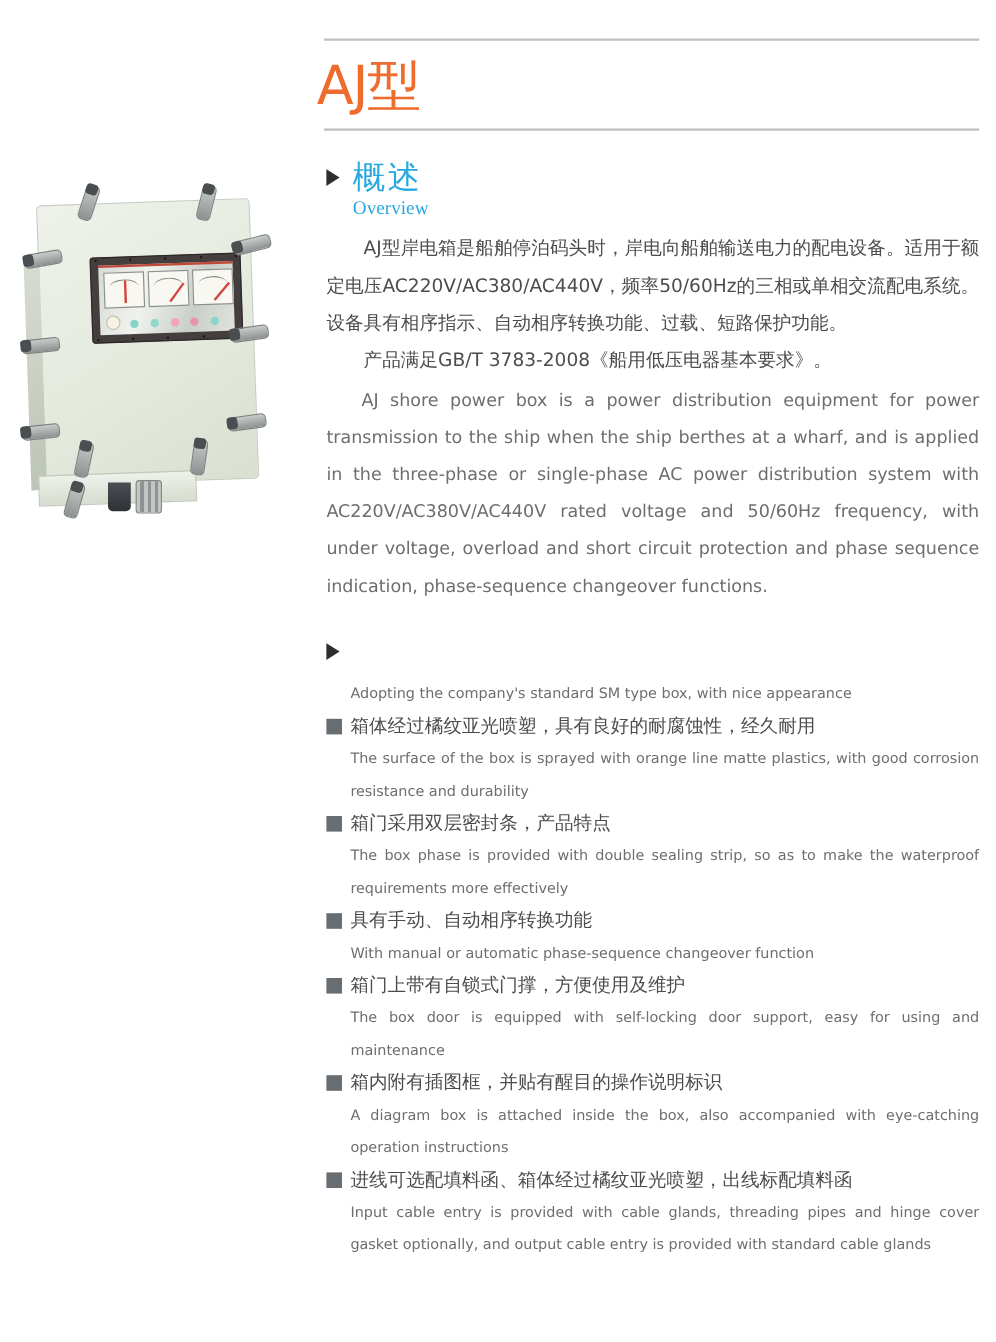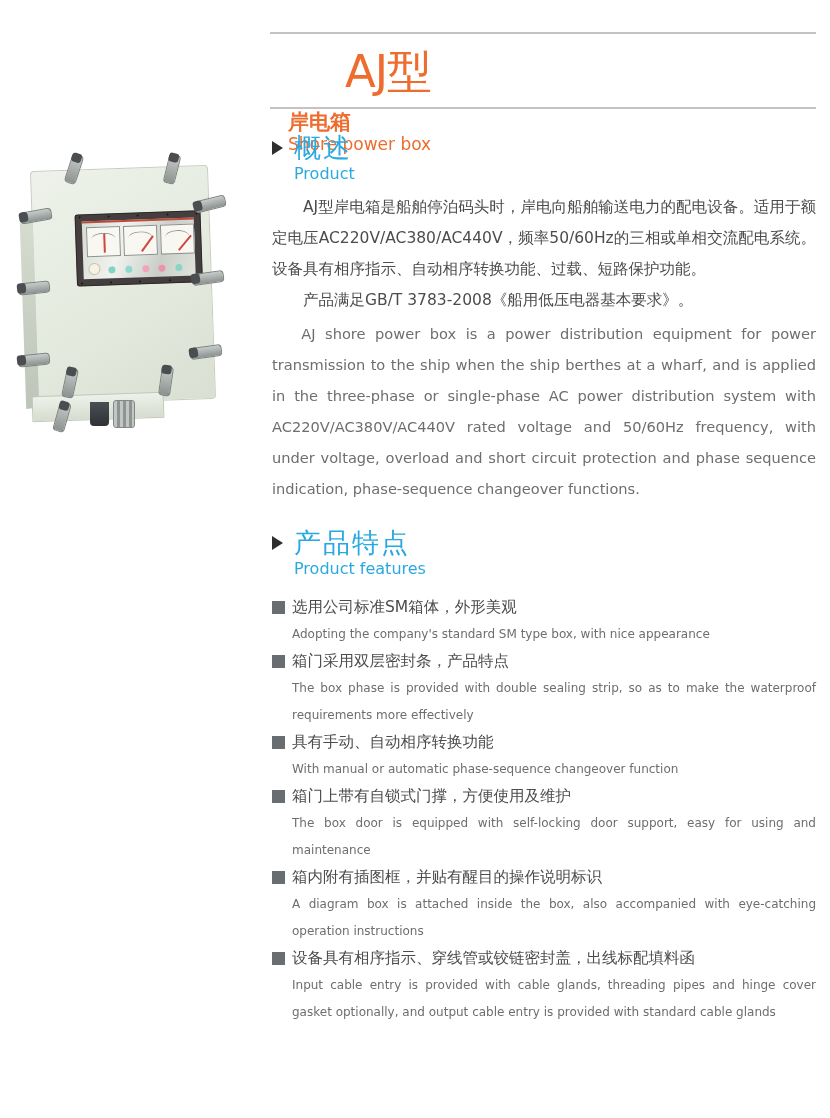"AJ型" .header { align-items: flex-end -> none; flex-direction: column -> none; left: 288px -> 264px }
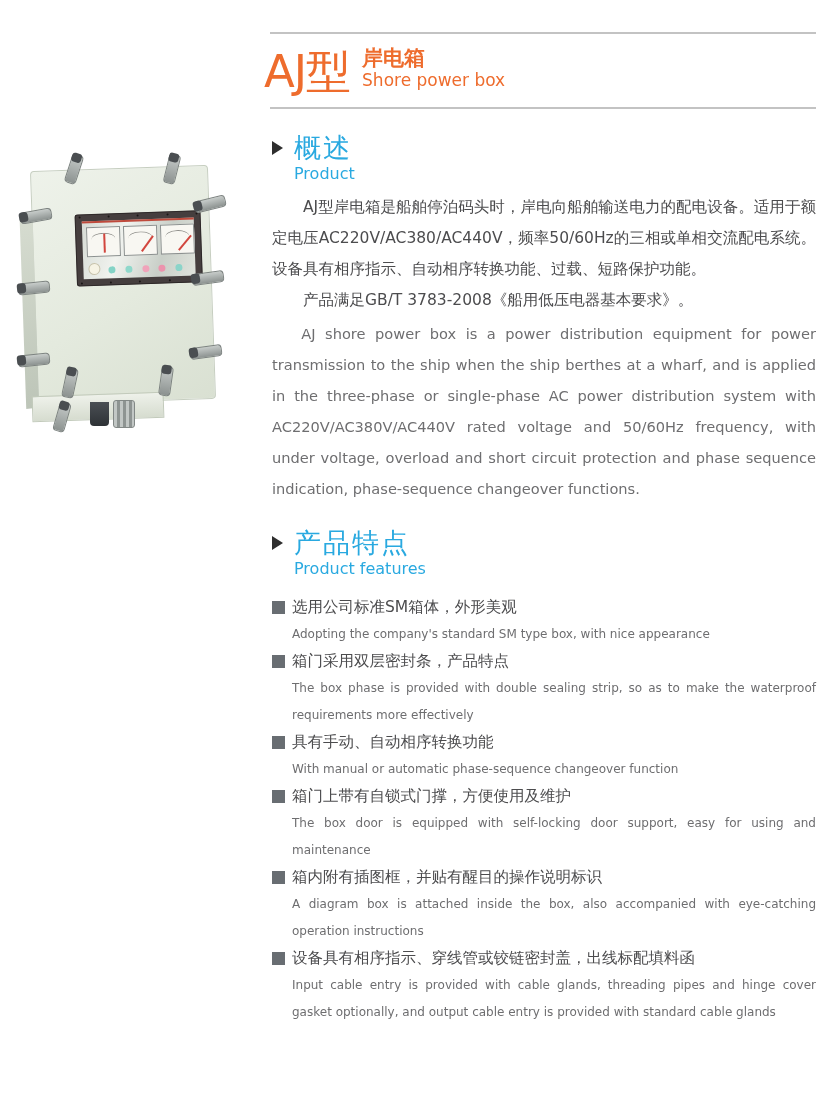"岸电箱" span.sub { html: <span> <span>岸电箱</span> <span>Shore power box</span> </span> -> none }
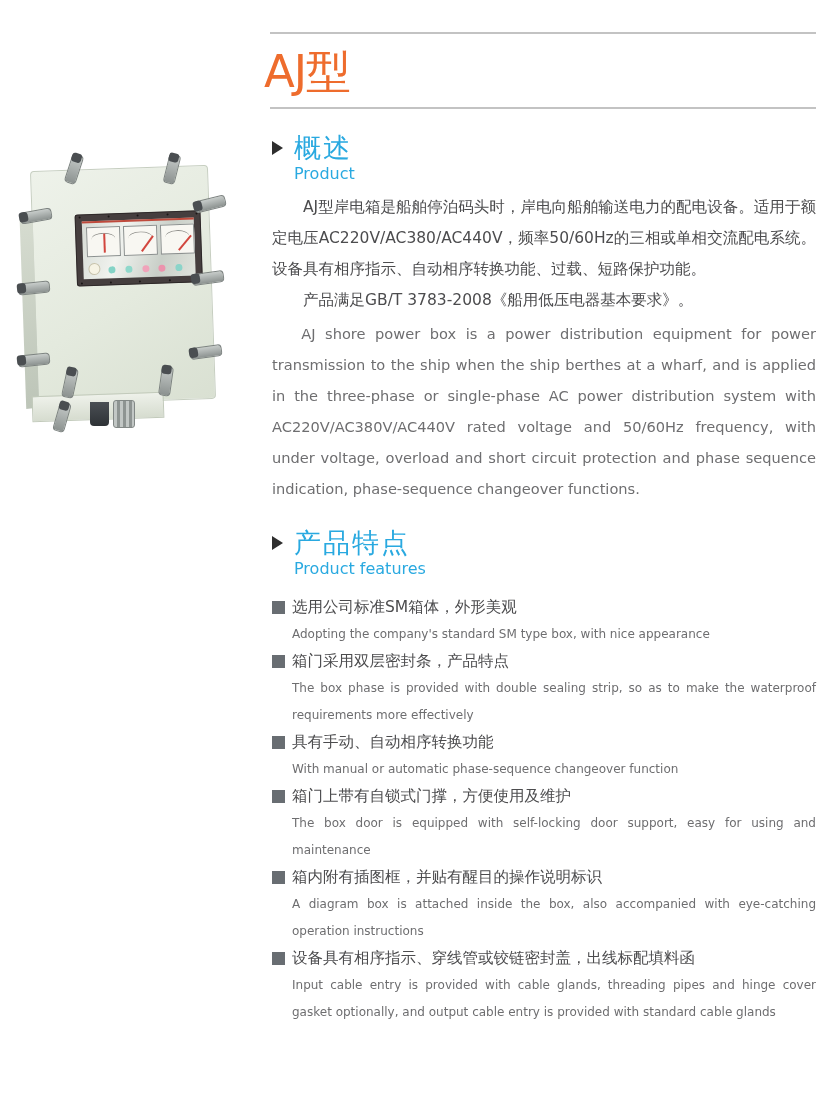"概述" .sec-head { font-family: none -> Liberation Serif, serif }
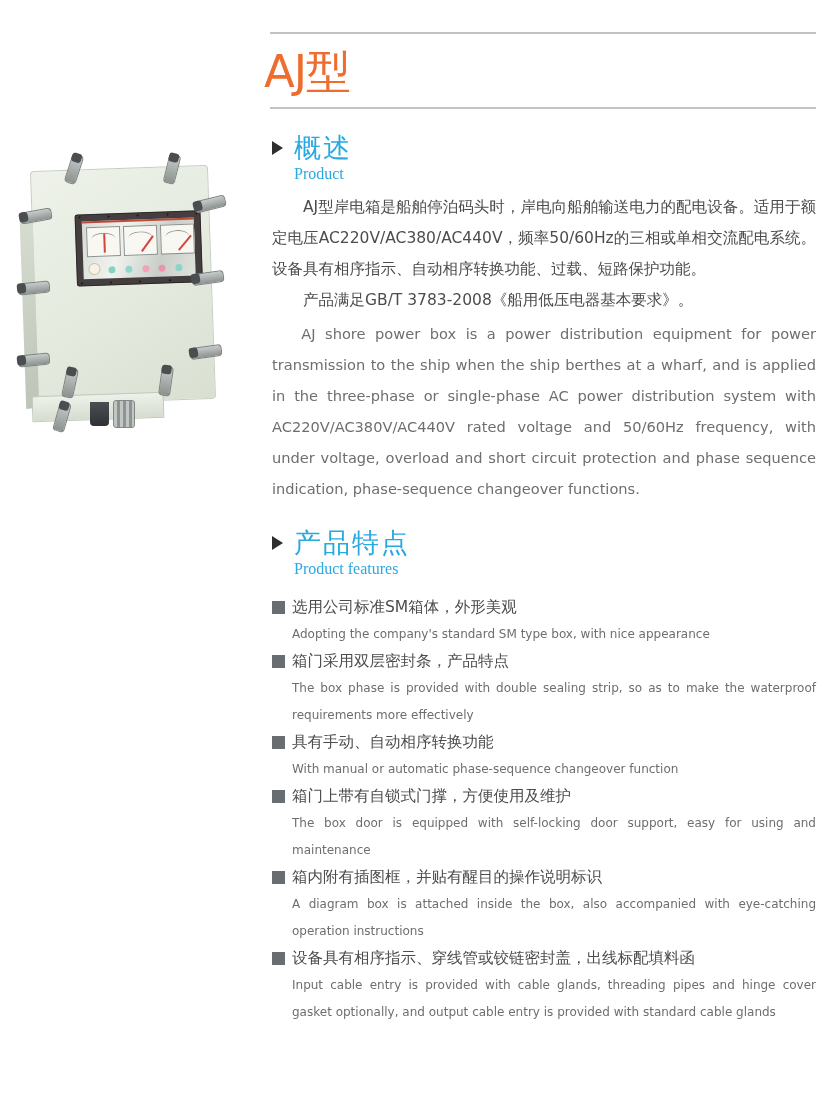"Product" div.sec-en { text: Product -> Overview }
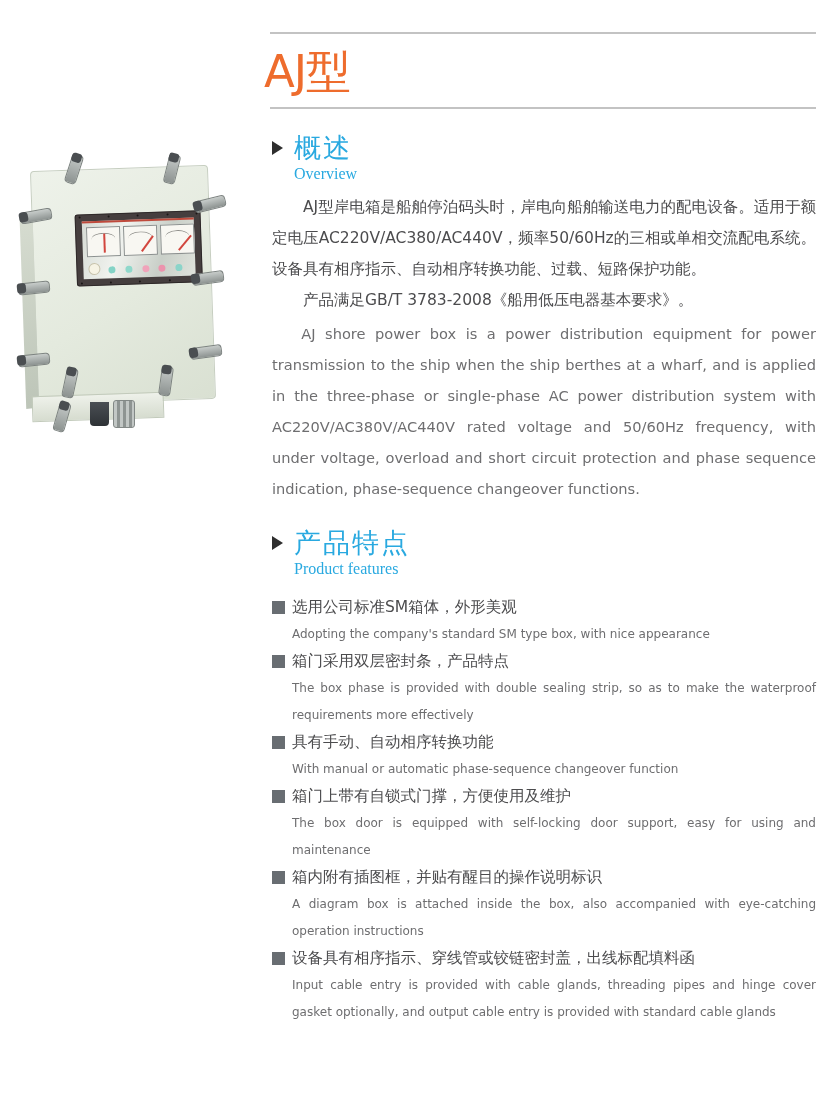"产品特点" div { html: <div> <div>产品特点</div> <div>Product features</div> </div> -> none }
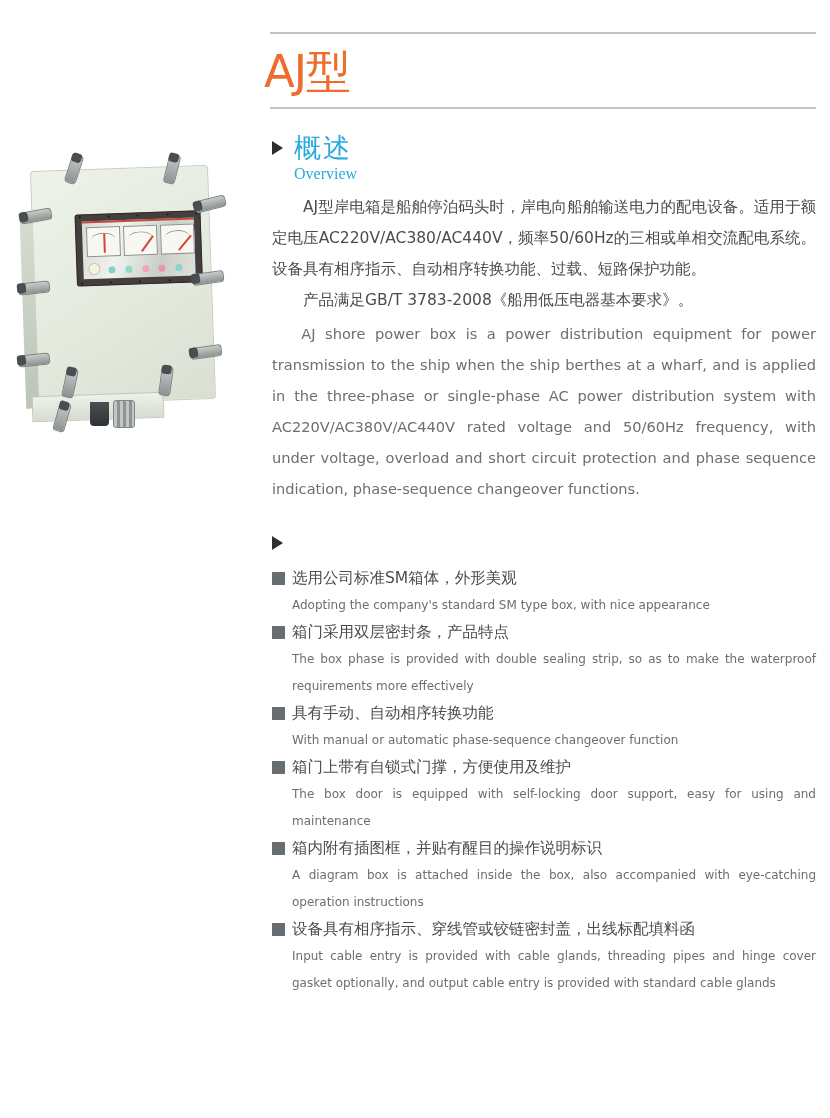"选用公司标准SM箱体，外形美观" div.feat-cn { html: <div> <span></span> <span>选用公司标准SM箱体，外形美观</span> </div> -> none }
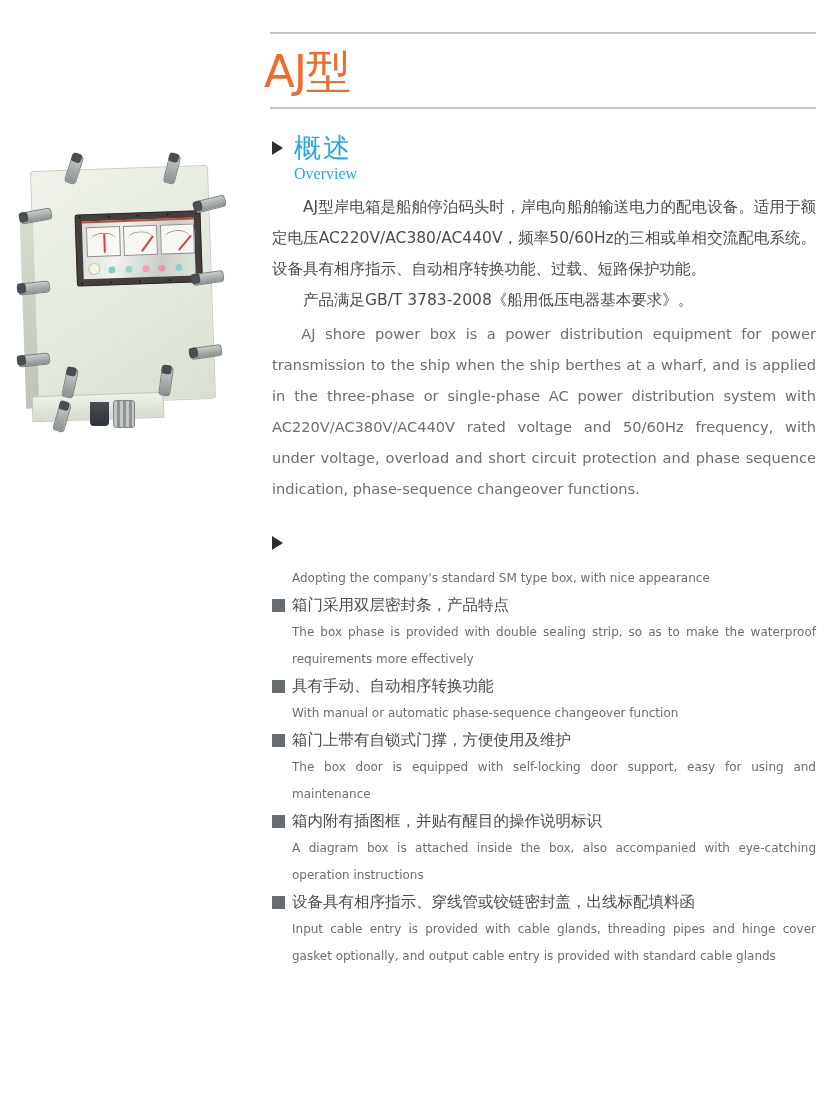"箱体经过橘纹亚光喷塑，具有良好的耐腐蚀性，经久耐用" div.feat-item { html: none -> <div> <div> <span></span> <span>箱体经过橘纹亚光喷塑，具有良好的耐腐蚀性，经久耐用</span> </div> <p>The surface of the box is sprayed with orange line matte plastics, with good corrosion resistance and durability</p> </div> }
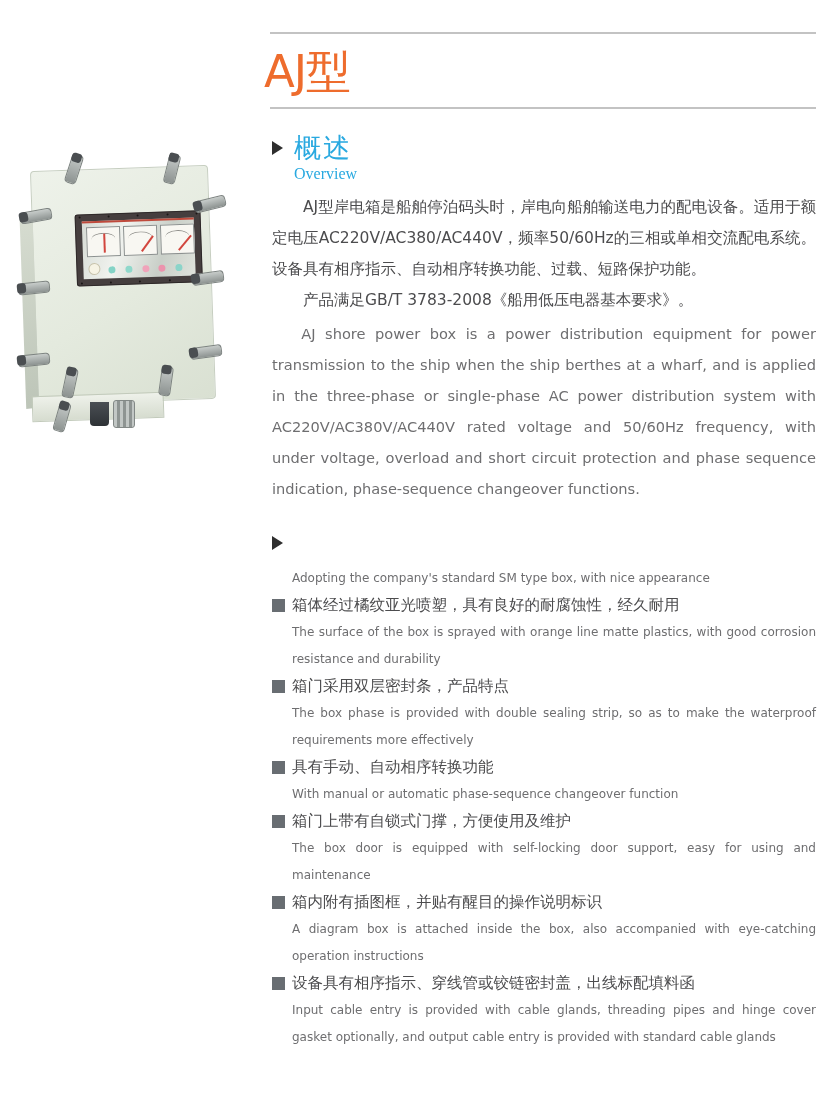"设备具有相序指示、穿线管或铰链密封盖，出线标配填料函" span { text: 设备具有相序指示、穿线管或铰链密封盖 -> 进线可选配填料函、箱体经过橘纹亚光喷塑 }
